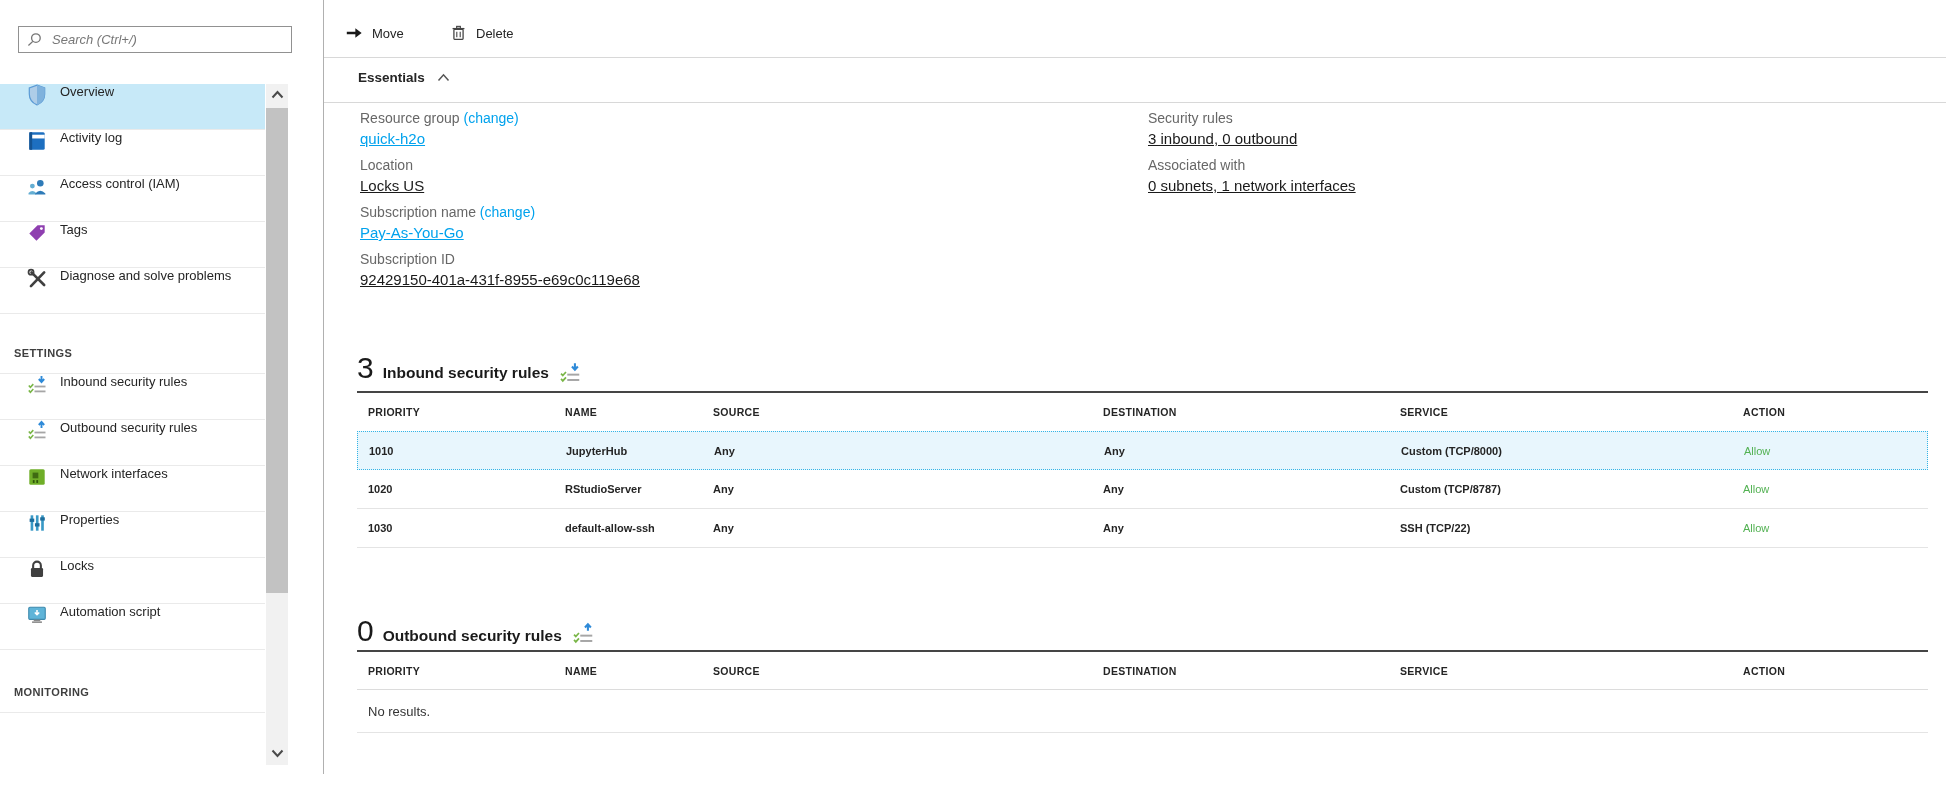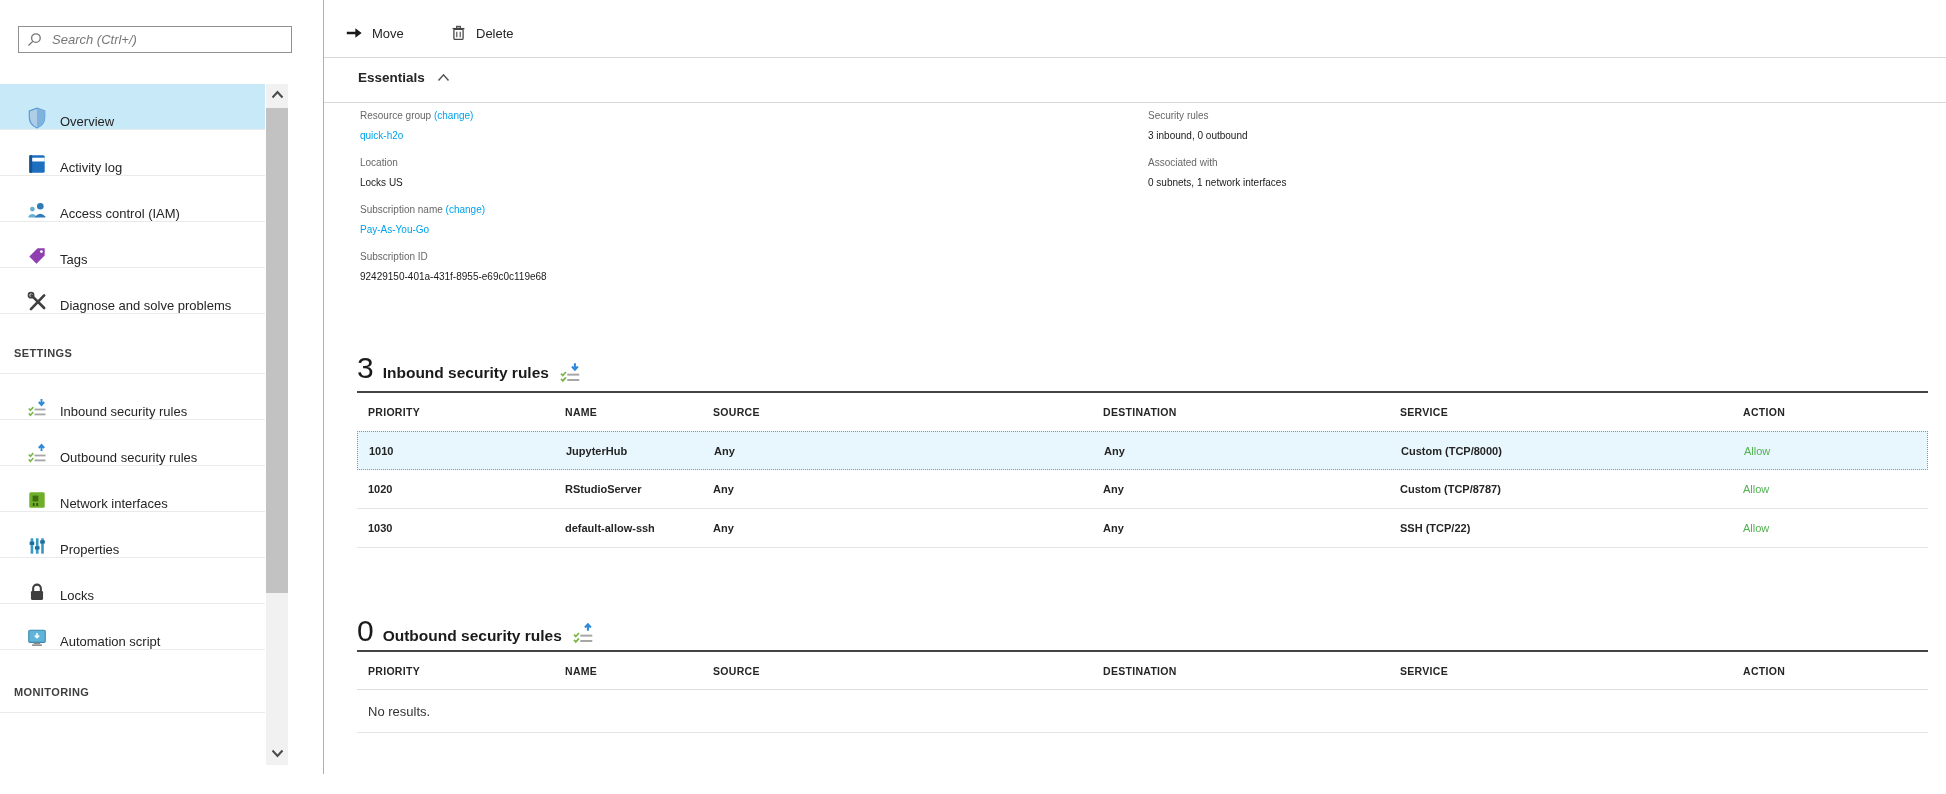"Overview" .nav-item { align-items: flex-end -> flex-start }
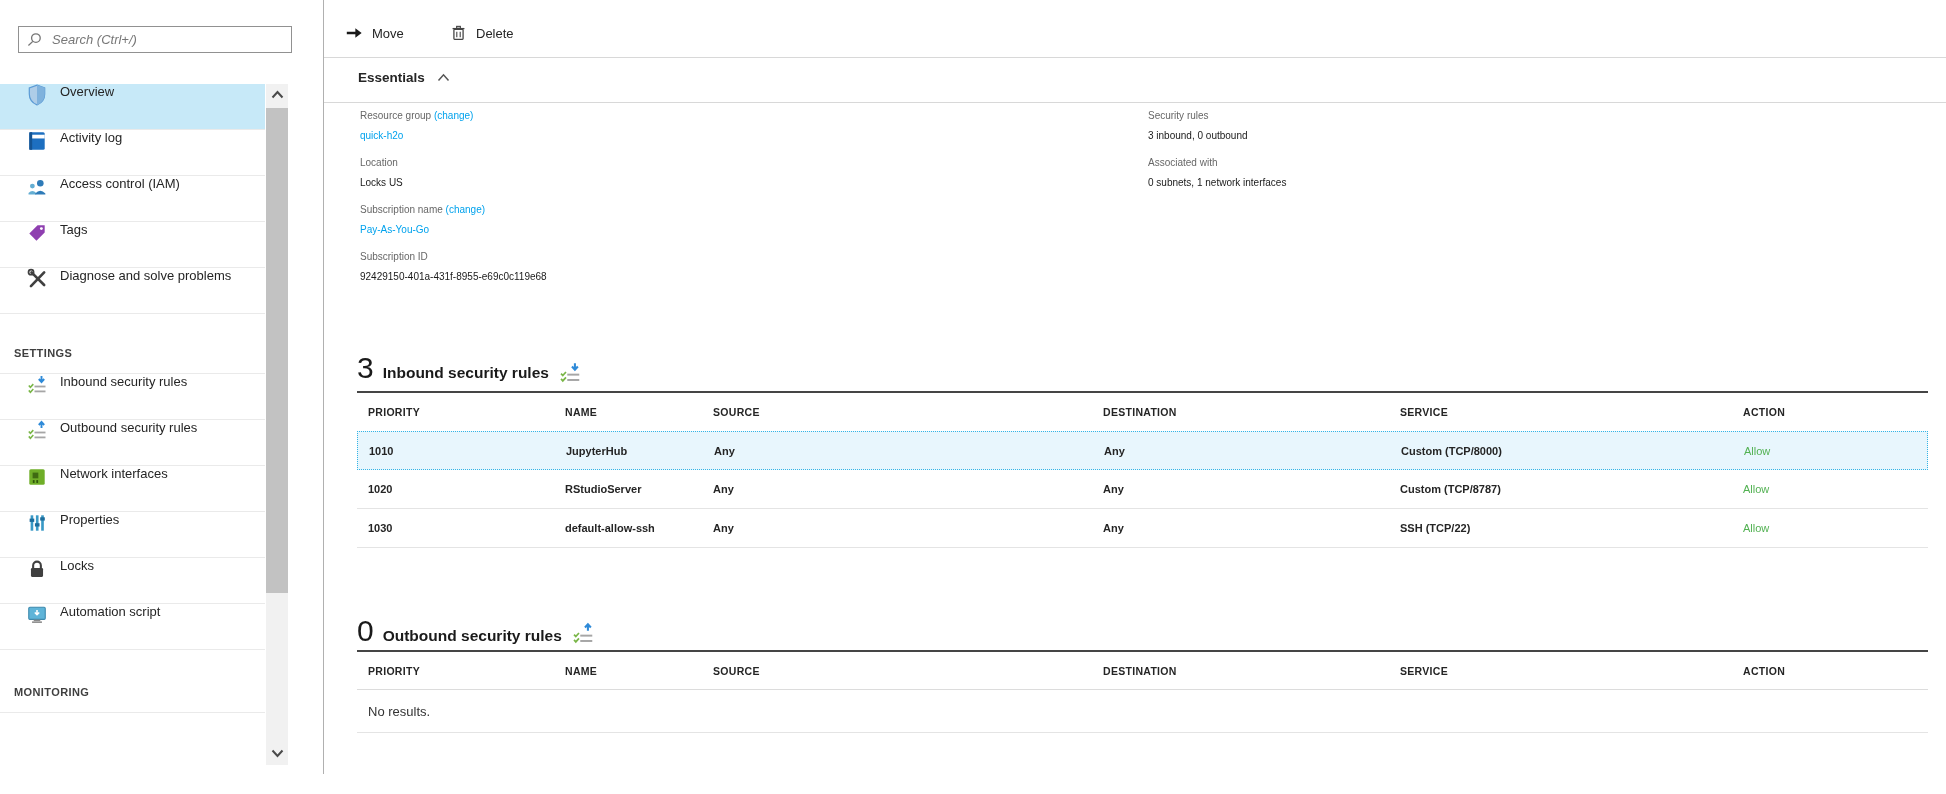"Resource group (change)" .ess-label { font-size: 10px -> 14px }
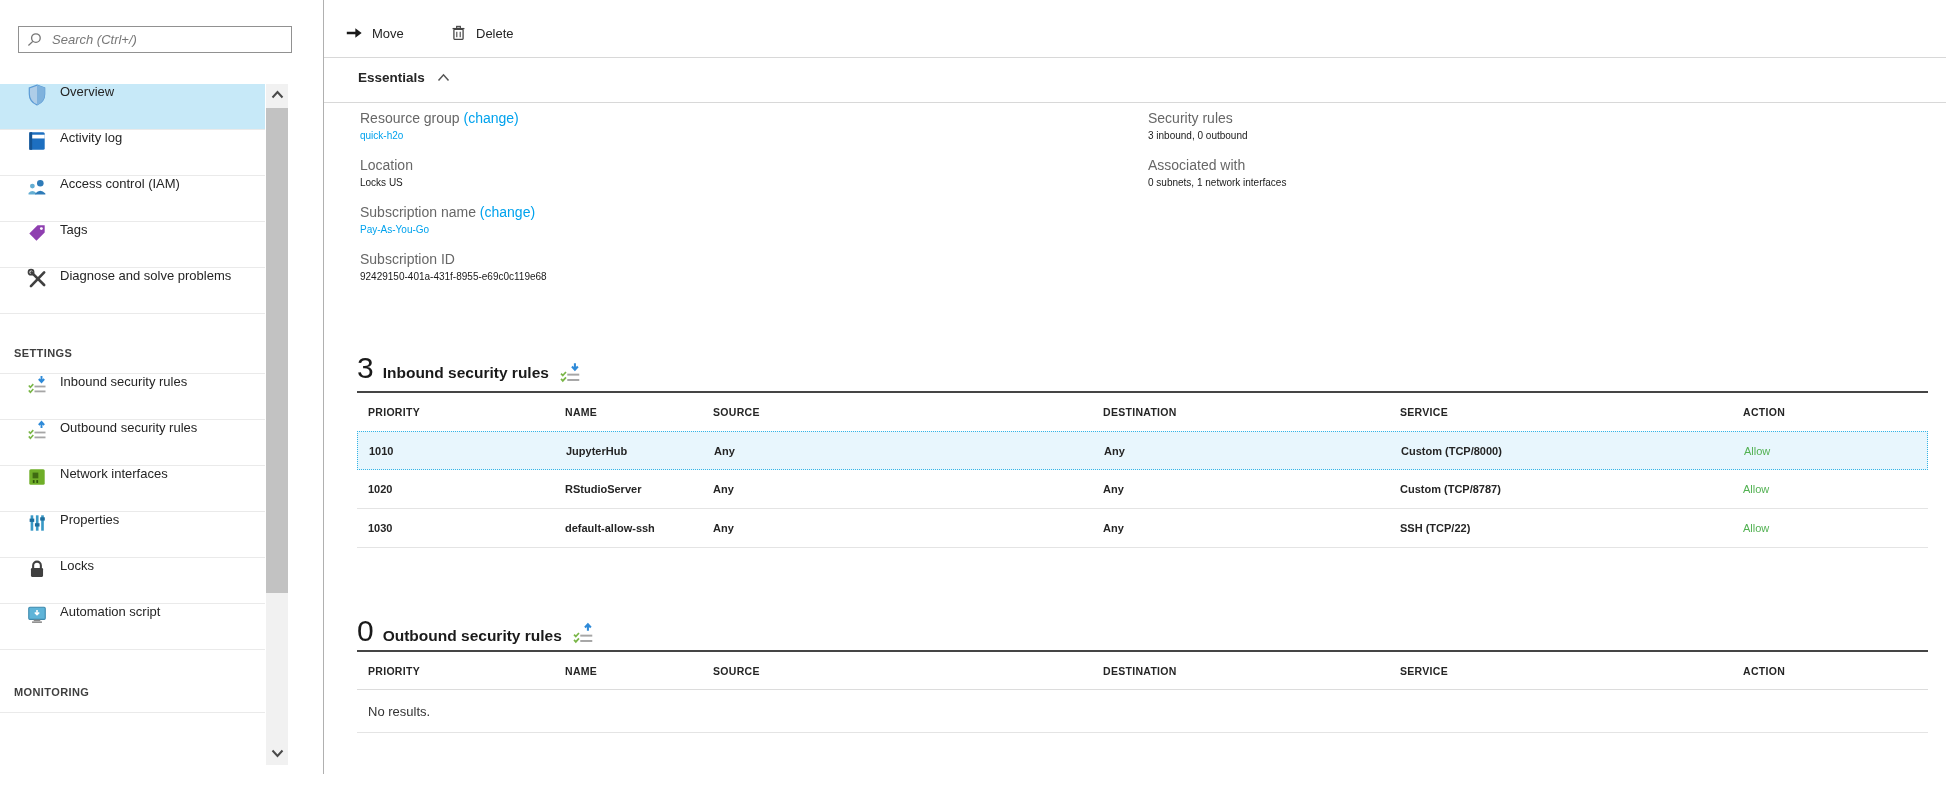"quick-h2o" .ess-value { font-size: 10px -> 15px; text-decoration: none -> underline }
